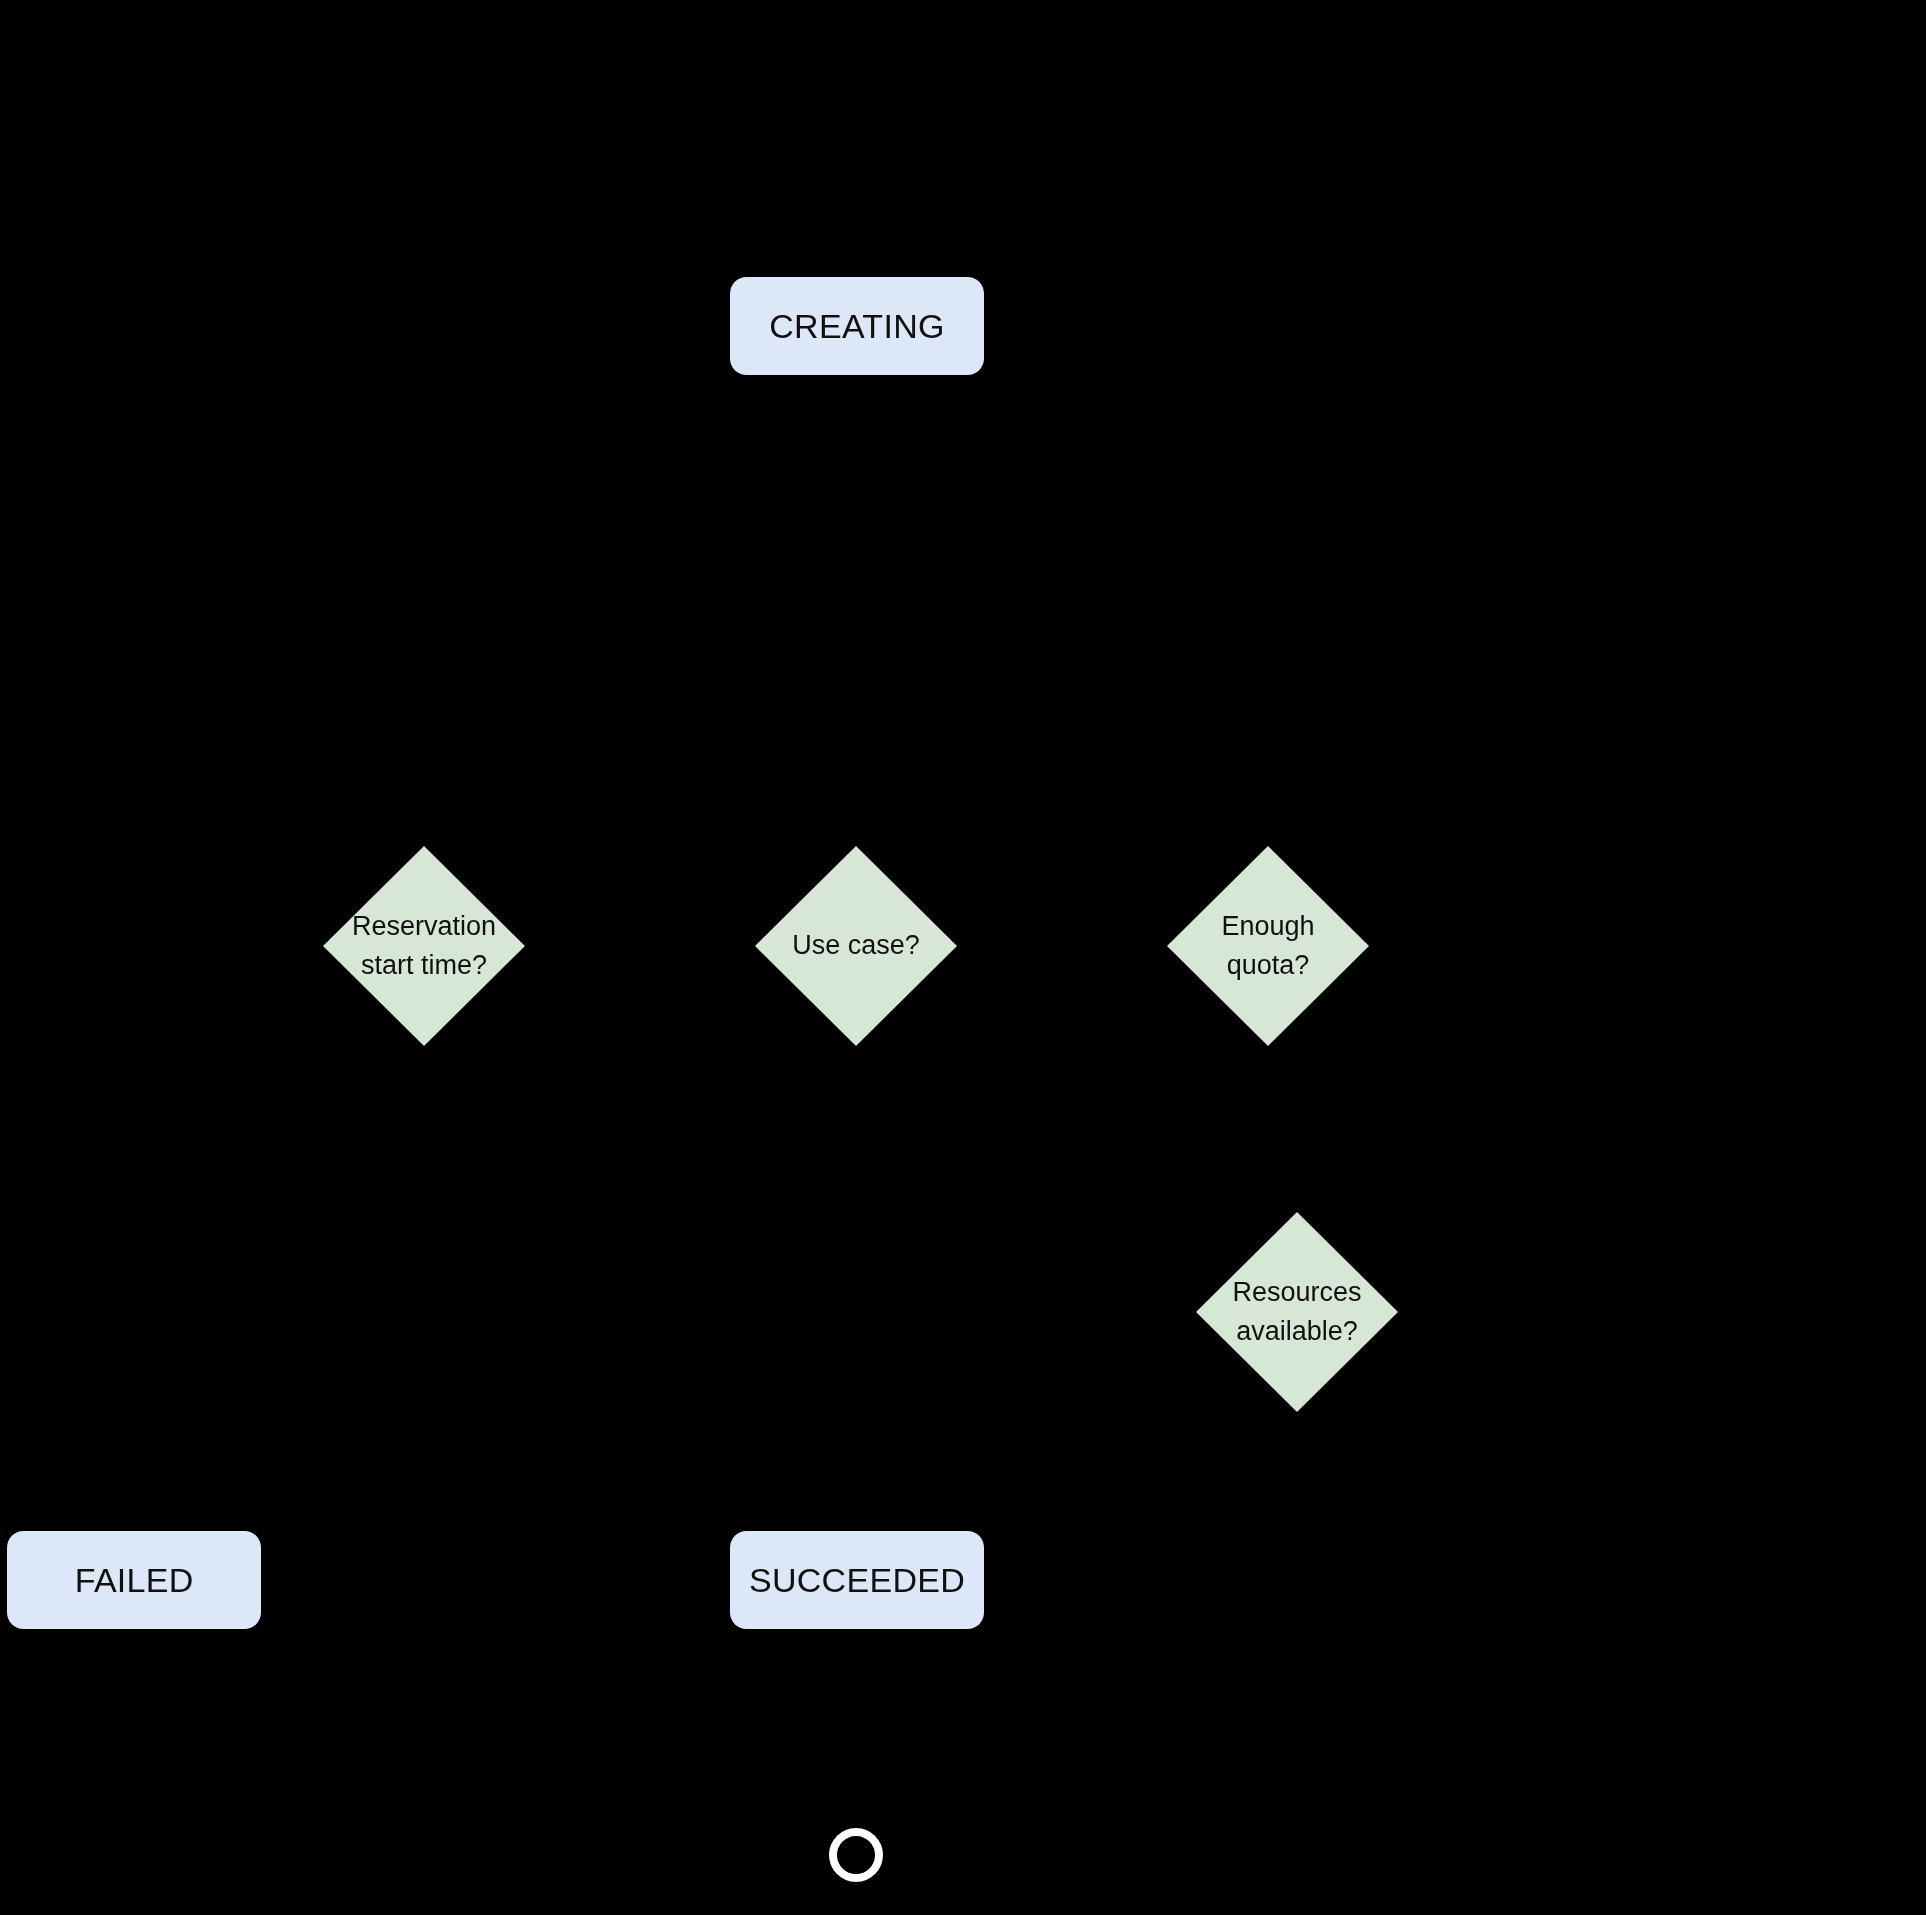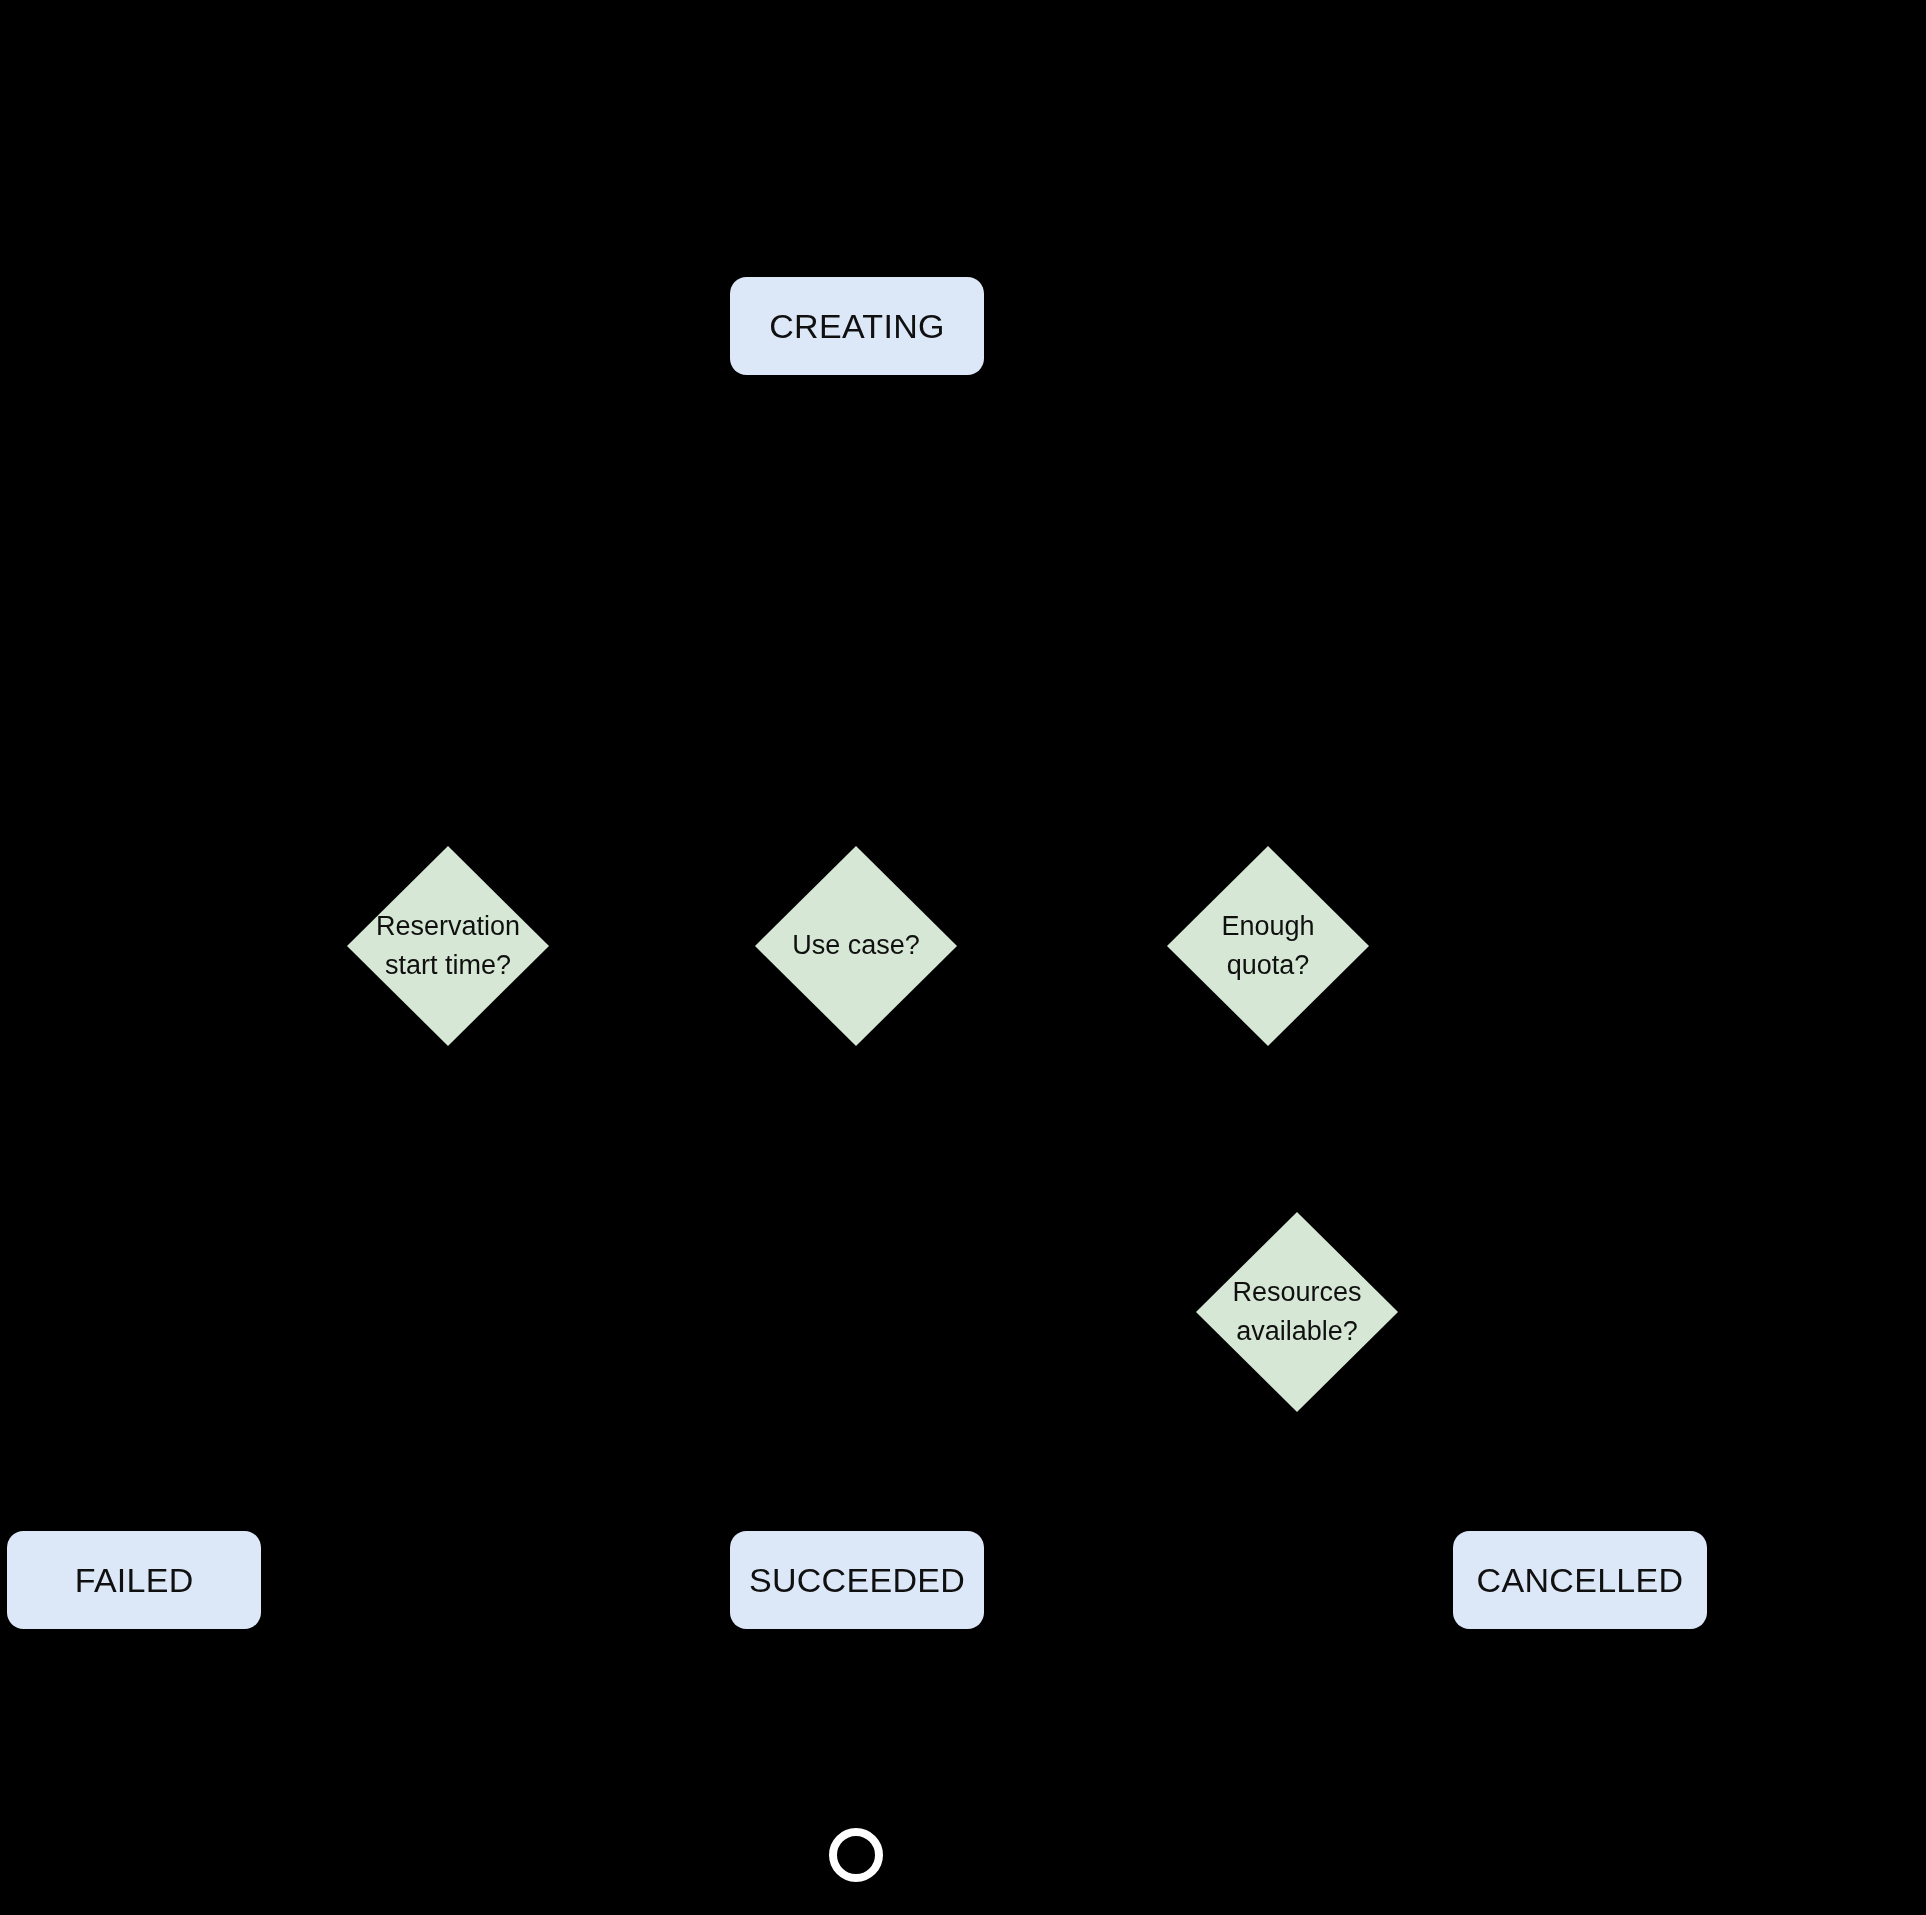"Reservation" div.decision-node { left: 347px -> 323px }
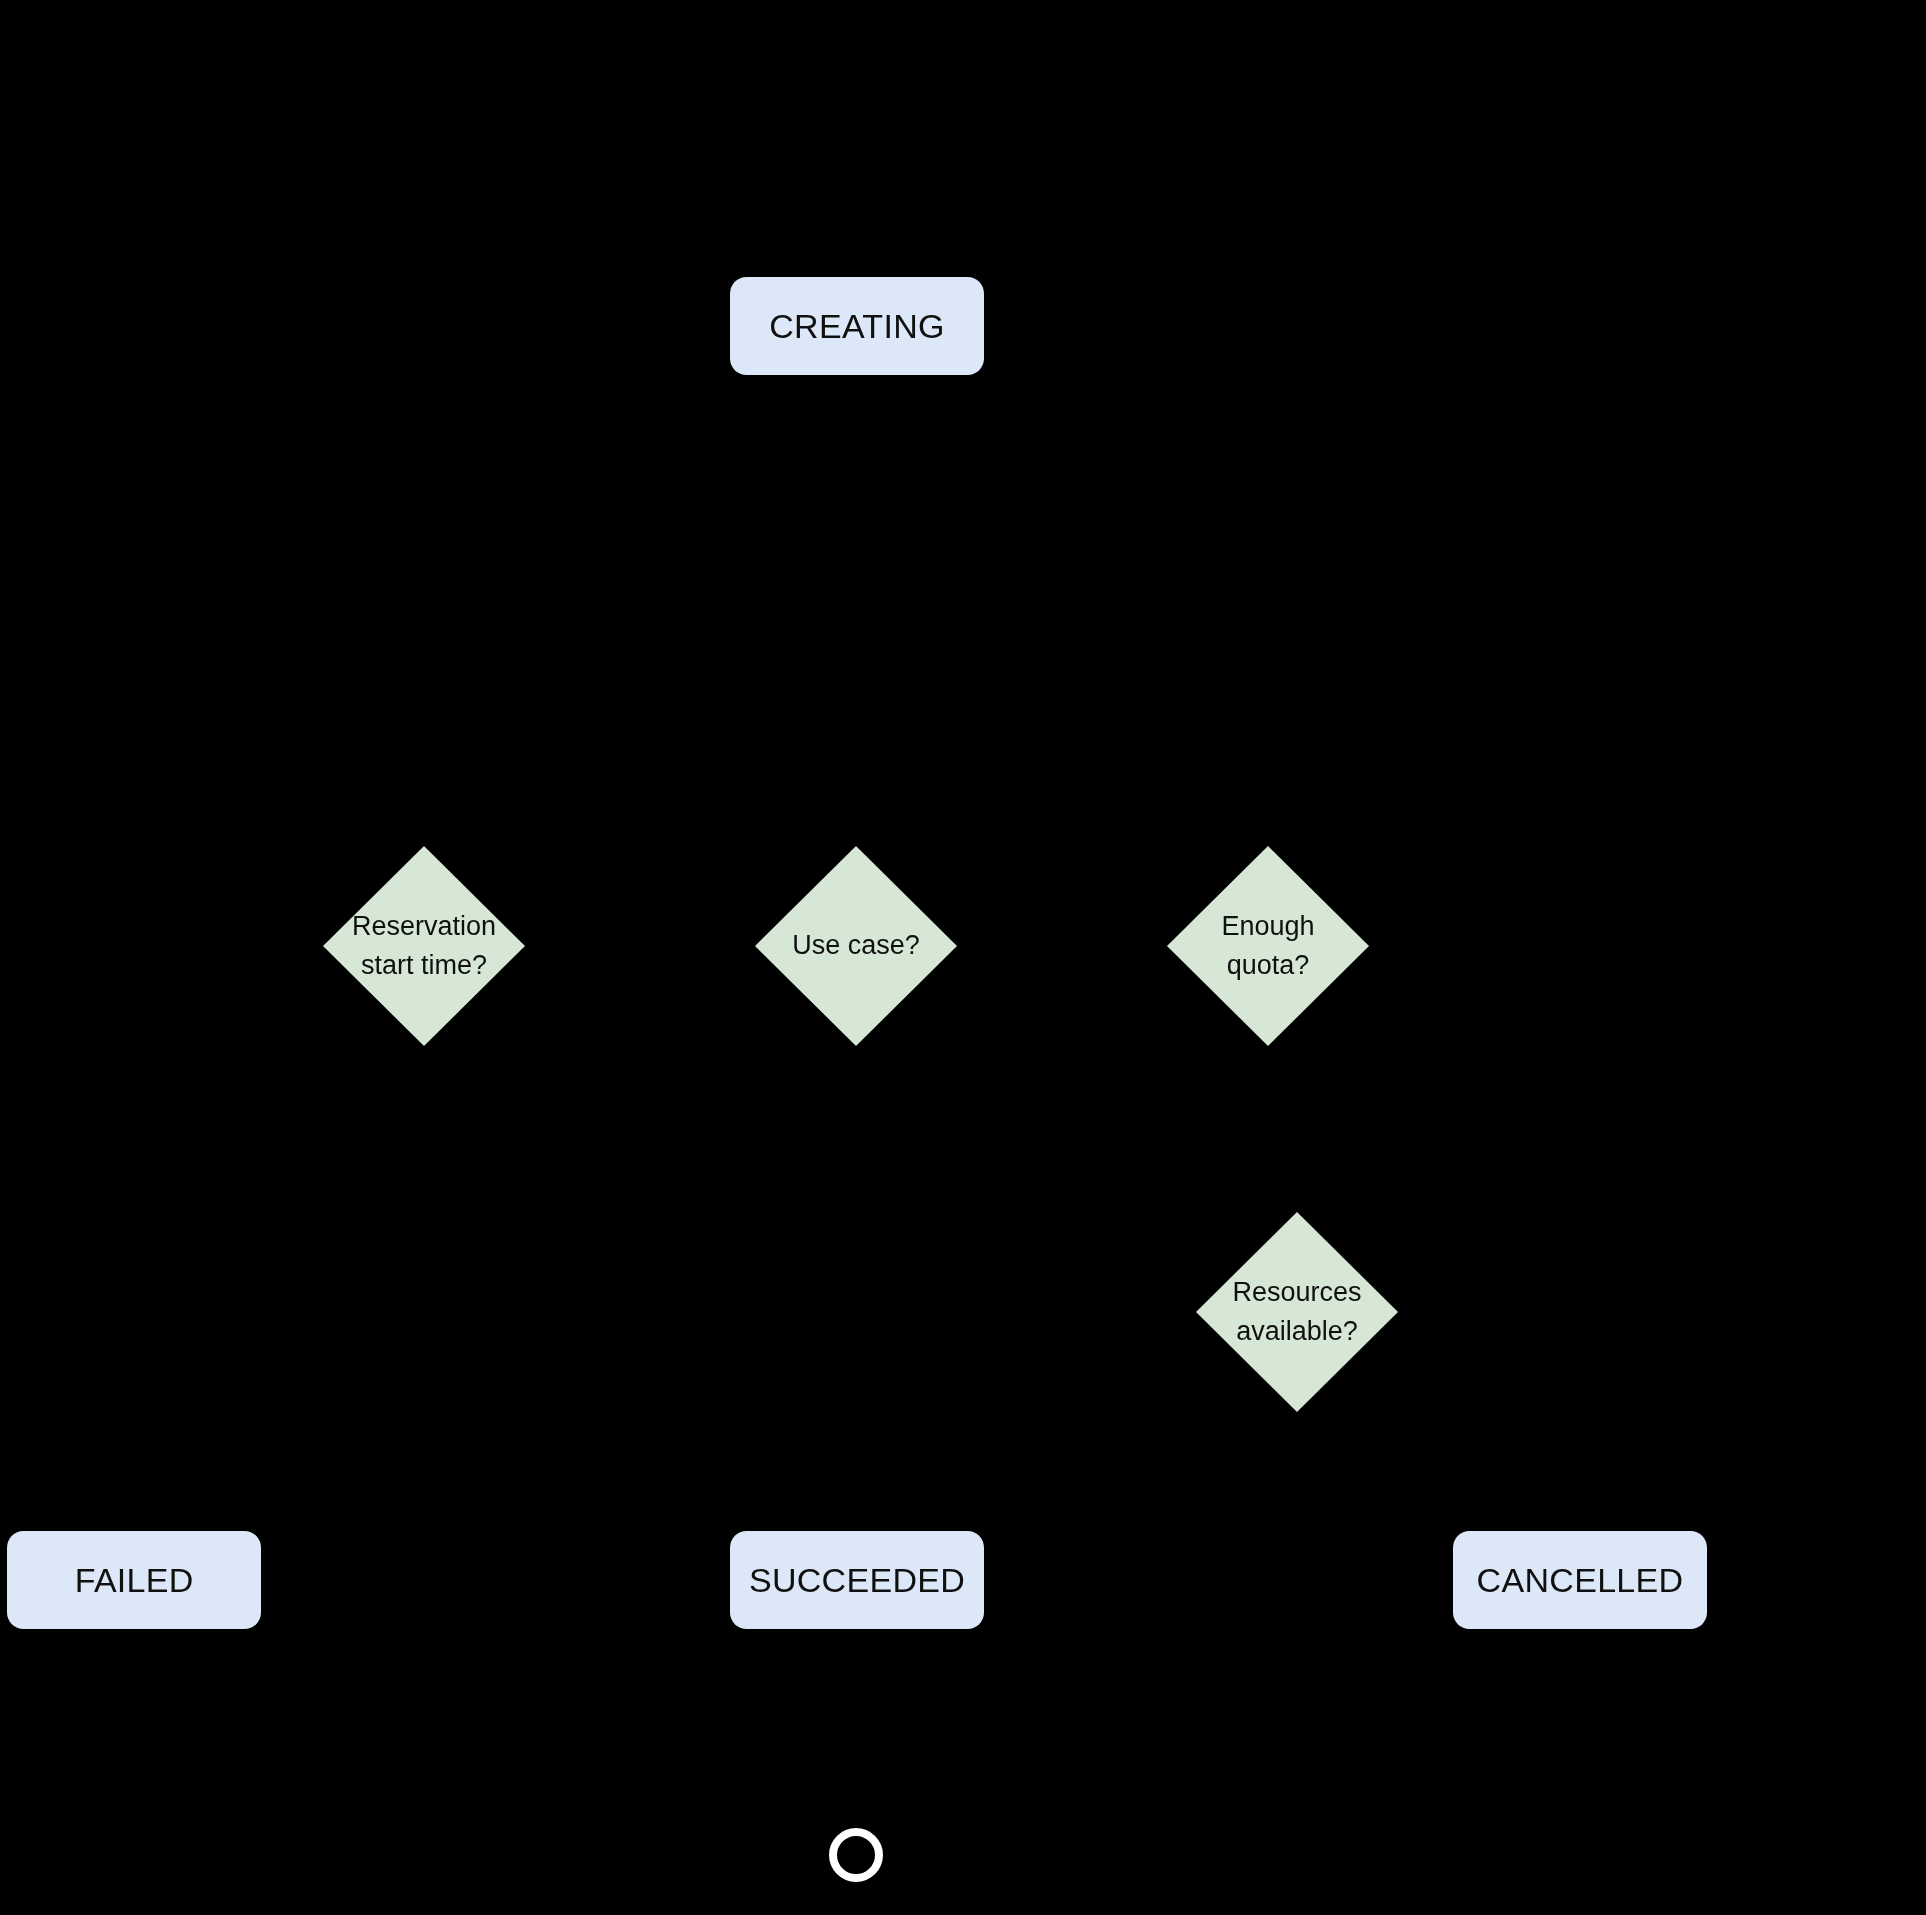"CANCELLED" div.state-node { html: <div>CANCELLED</div> -> none }
